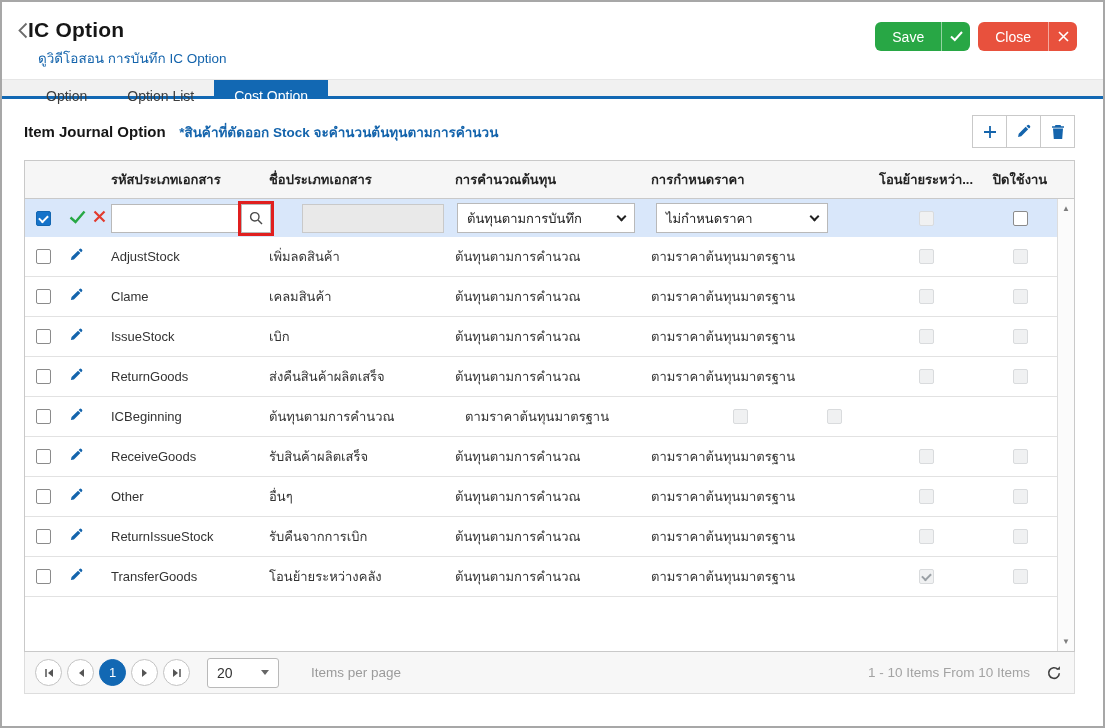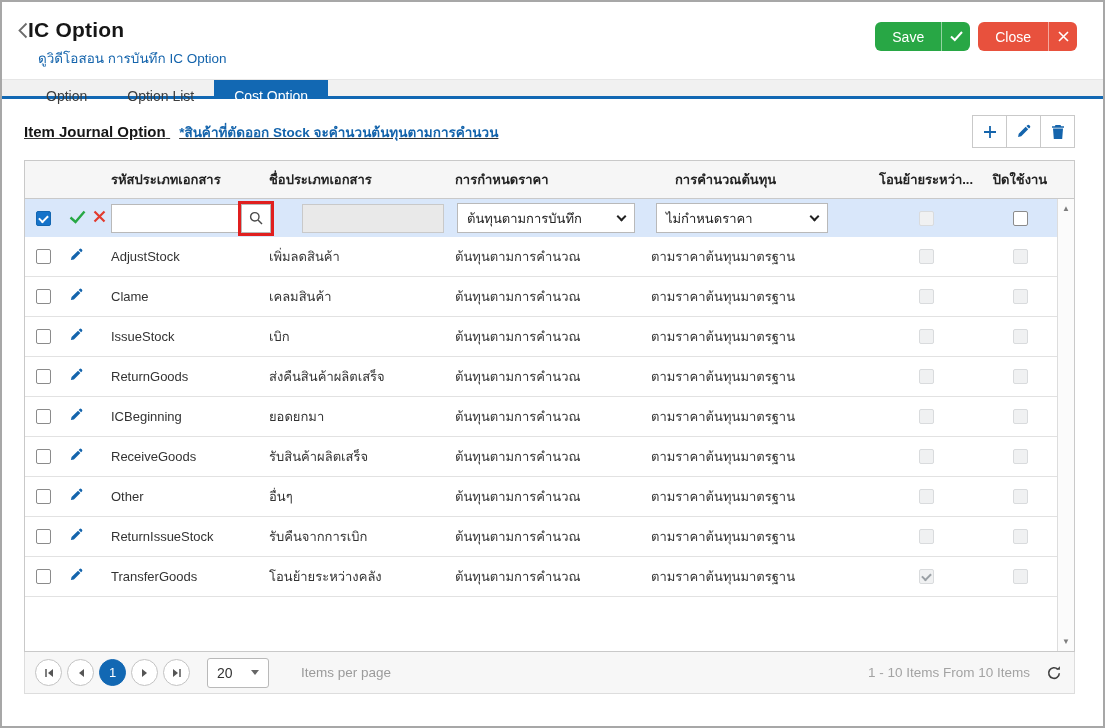"Item Journal Option *สินค้าที่ตัดออก" .section-row { text-decoration: underline -> none }
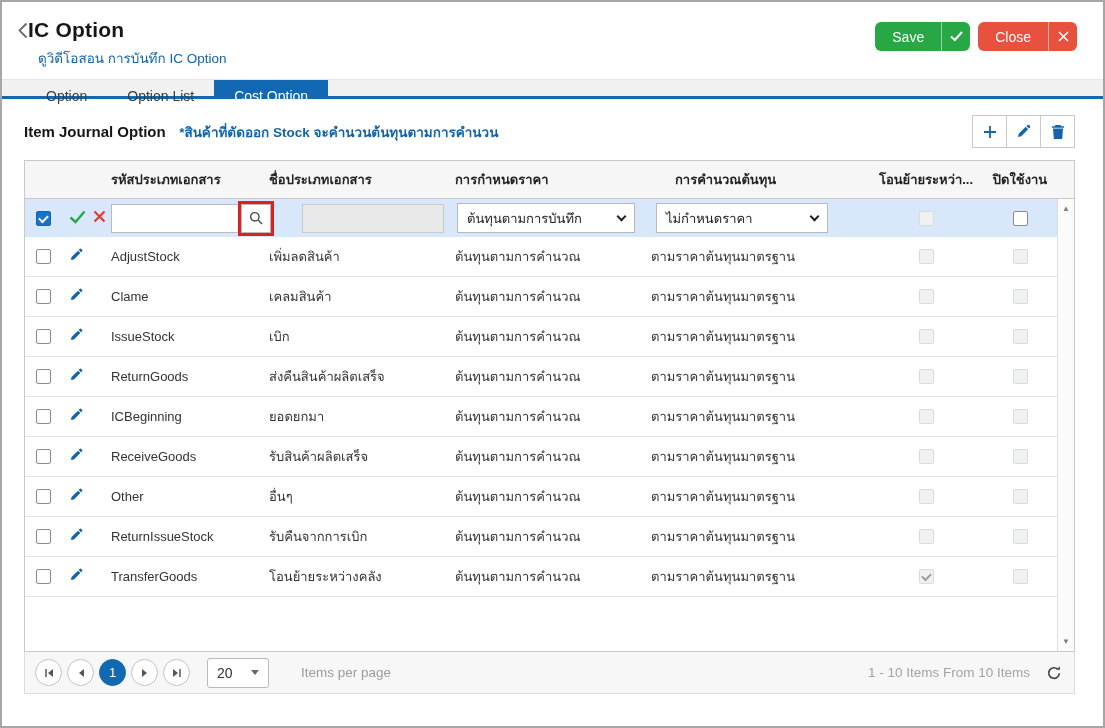"การกำหนดราคา" div.cell { order: before "การคำนวณต้นทุน" -> after "การคำนวณต้นทุน" }
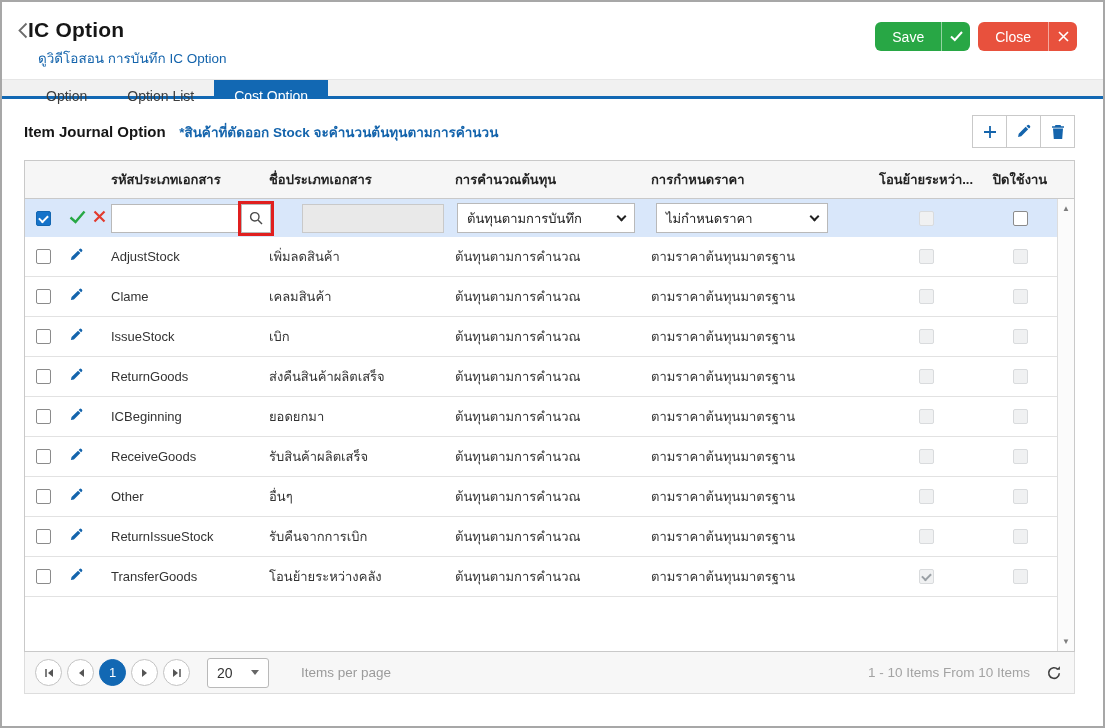"ยอดยกมา" div.cell { html: <div>ยอดยกมา</div> -> none }
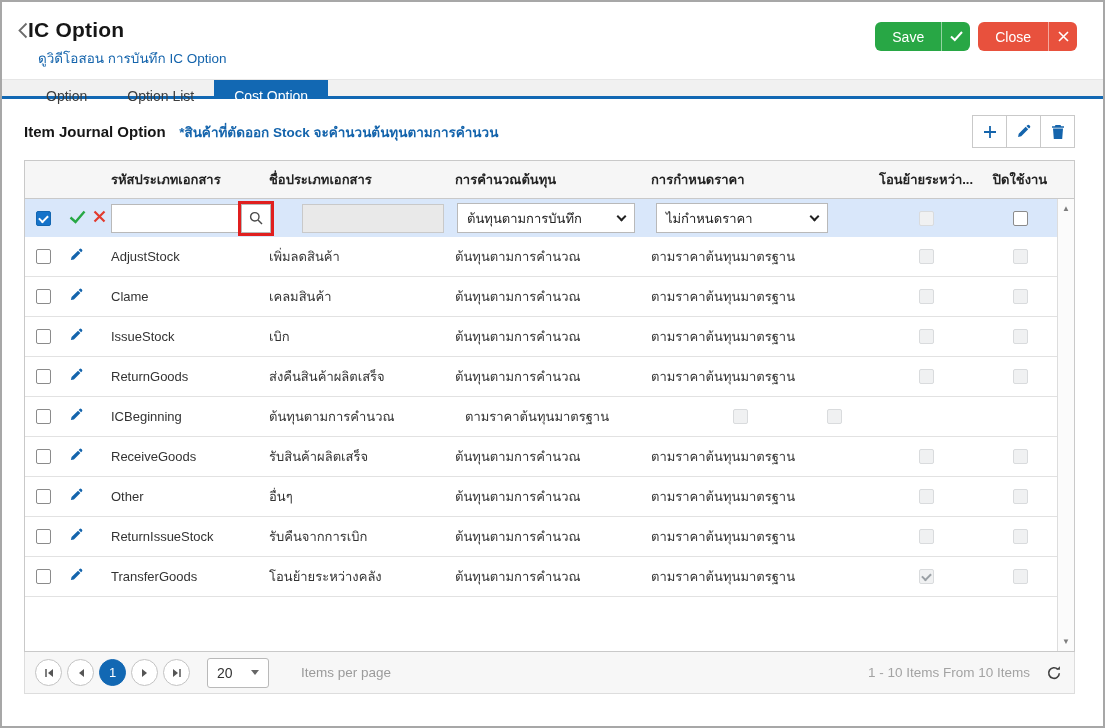"20" .pg-size { width: 62px -> 72px }
